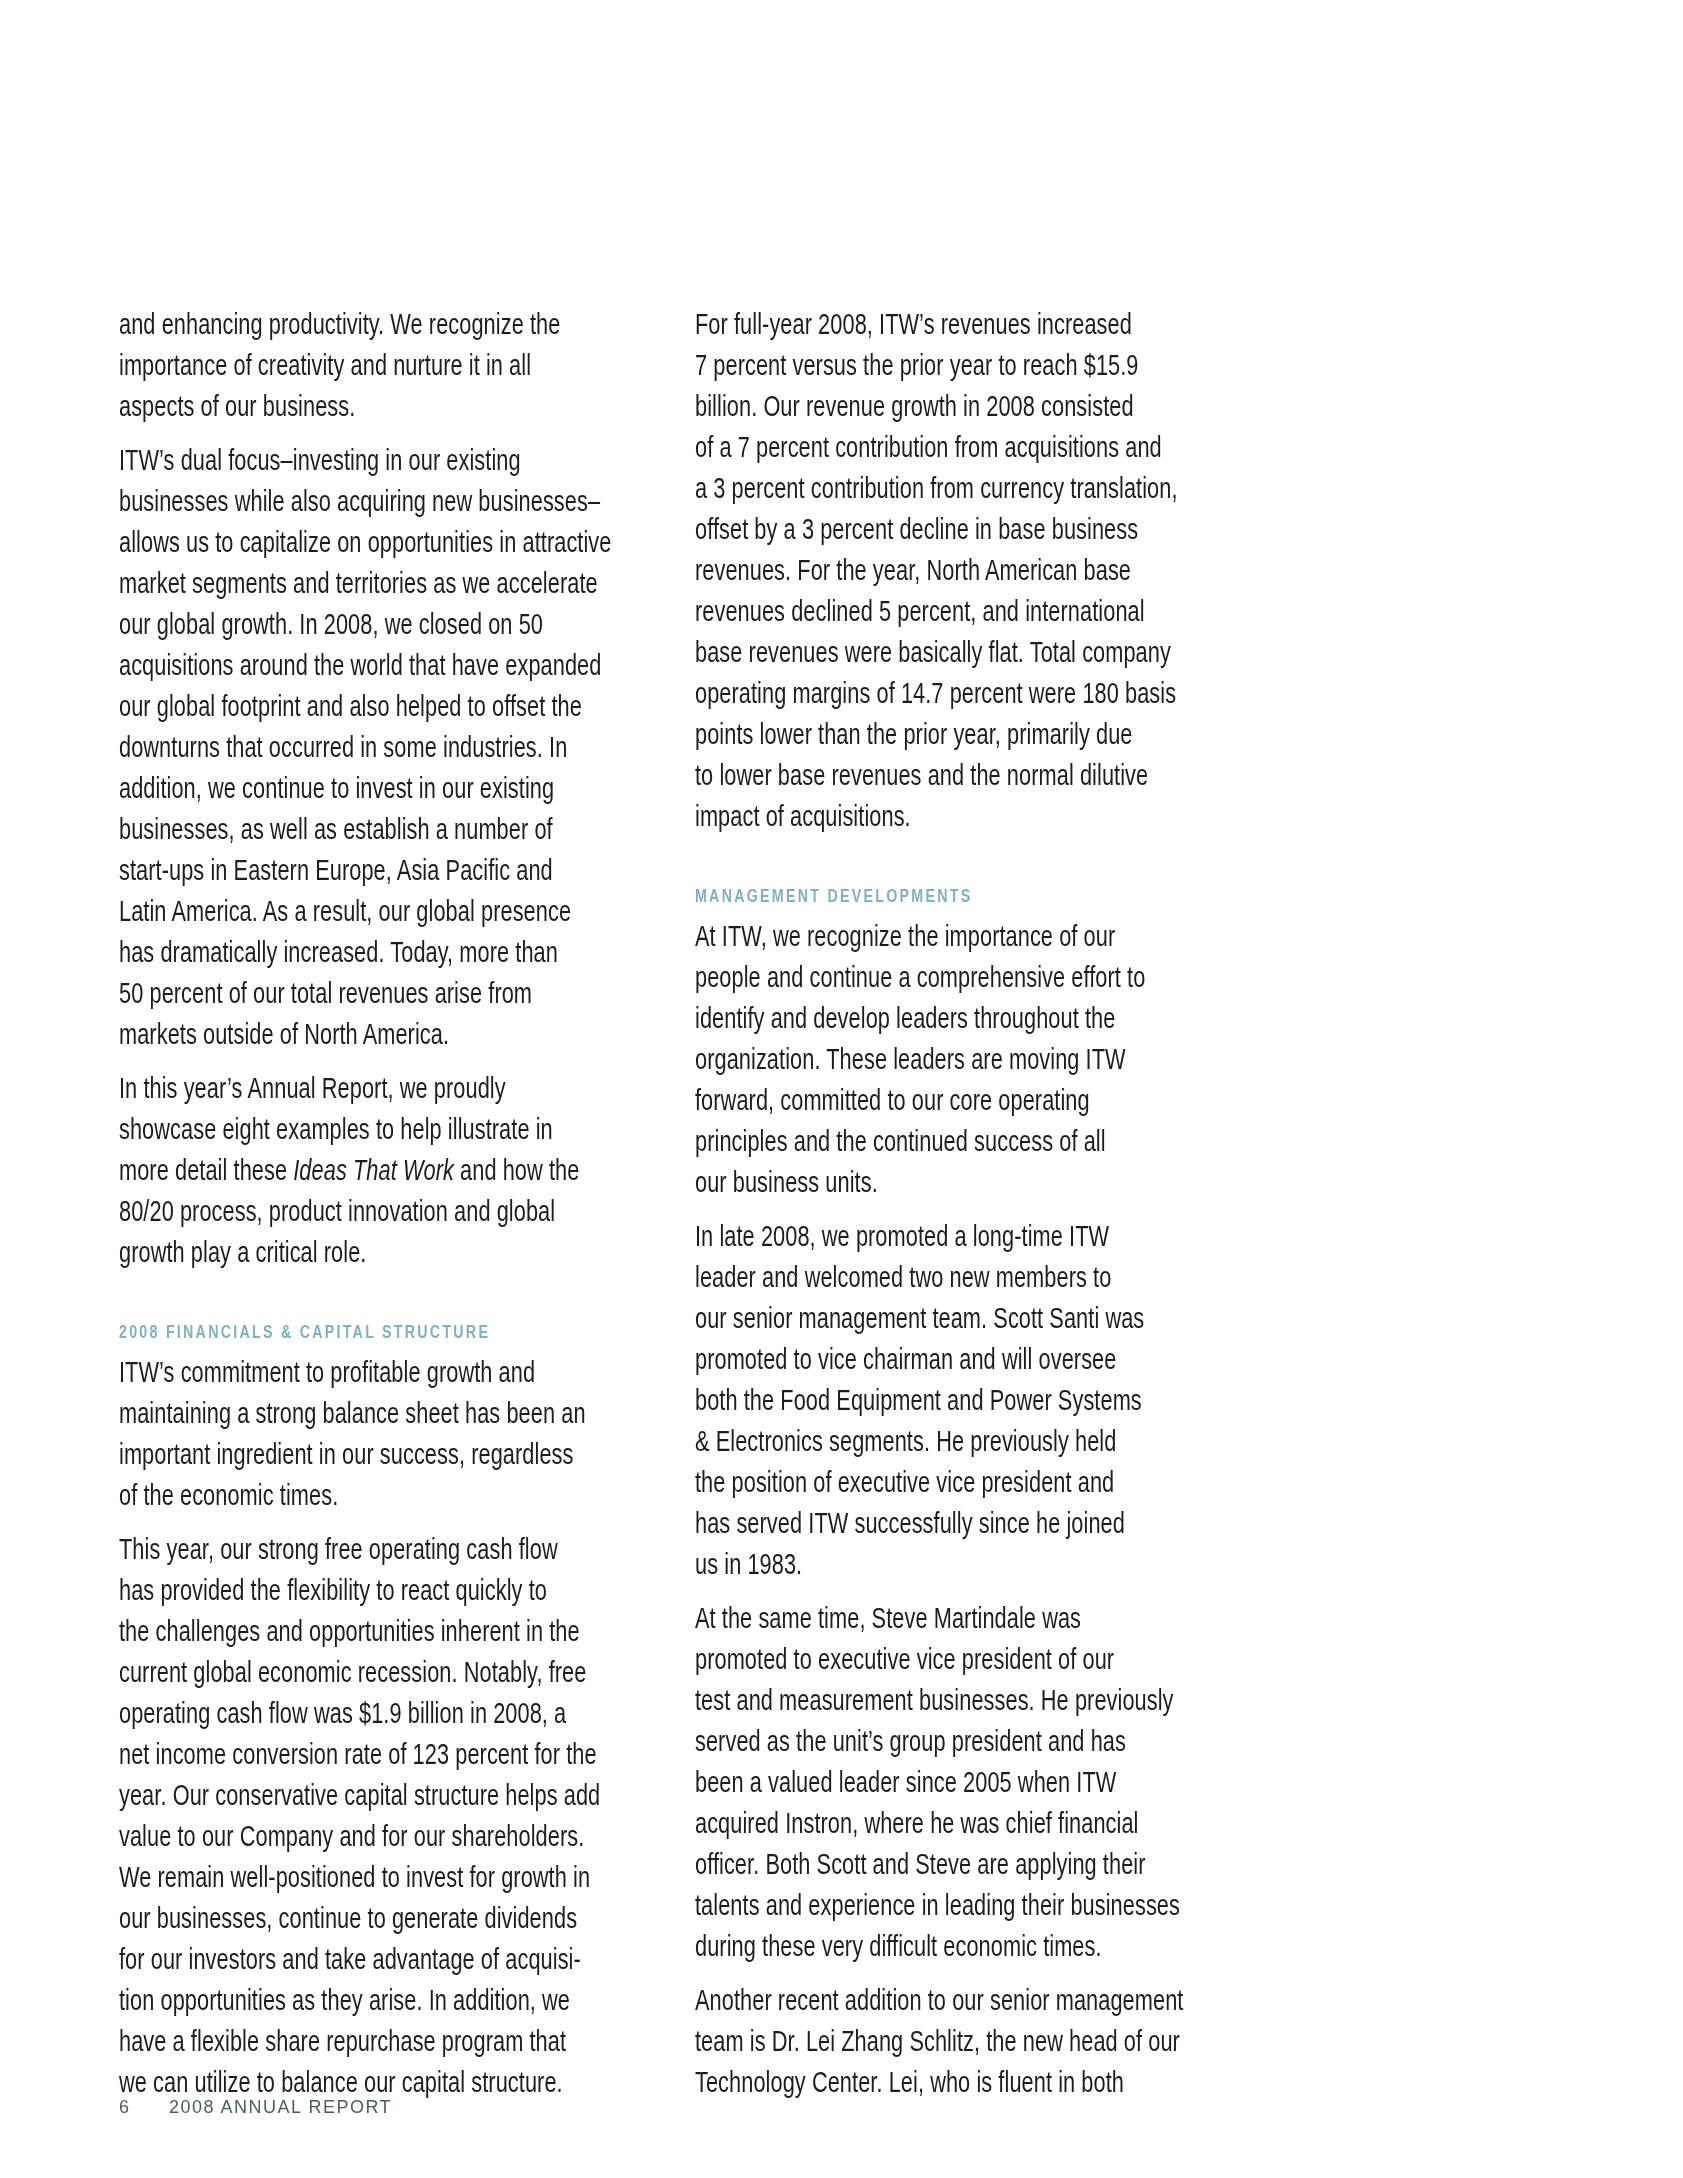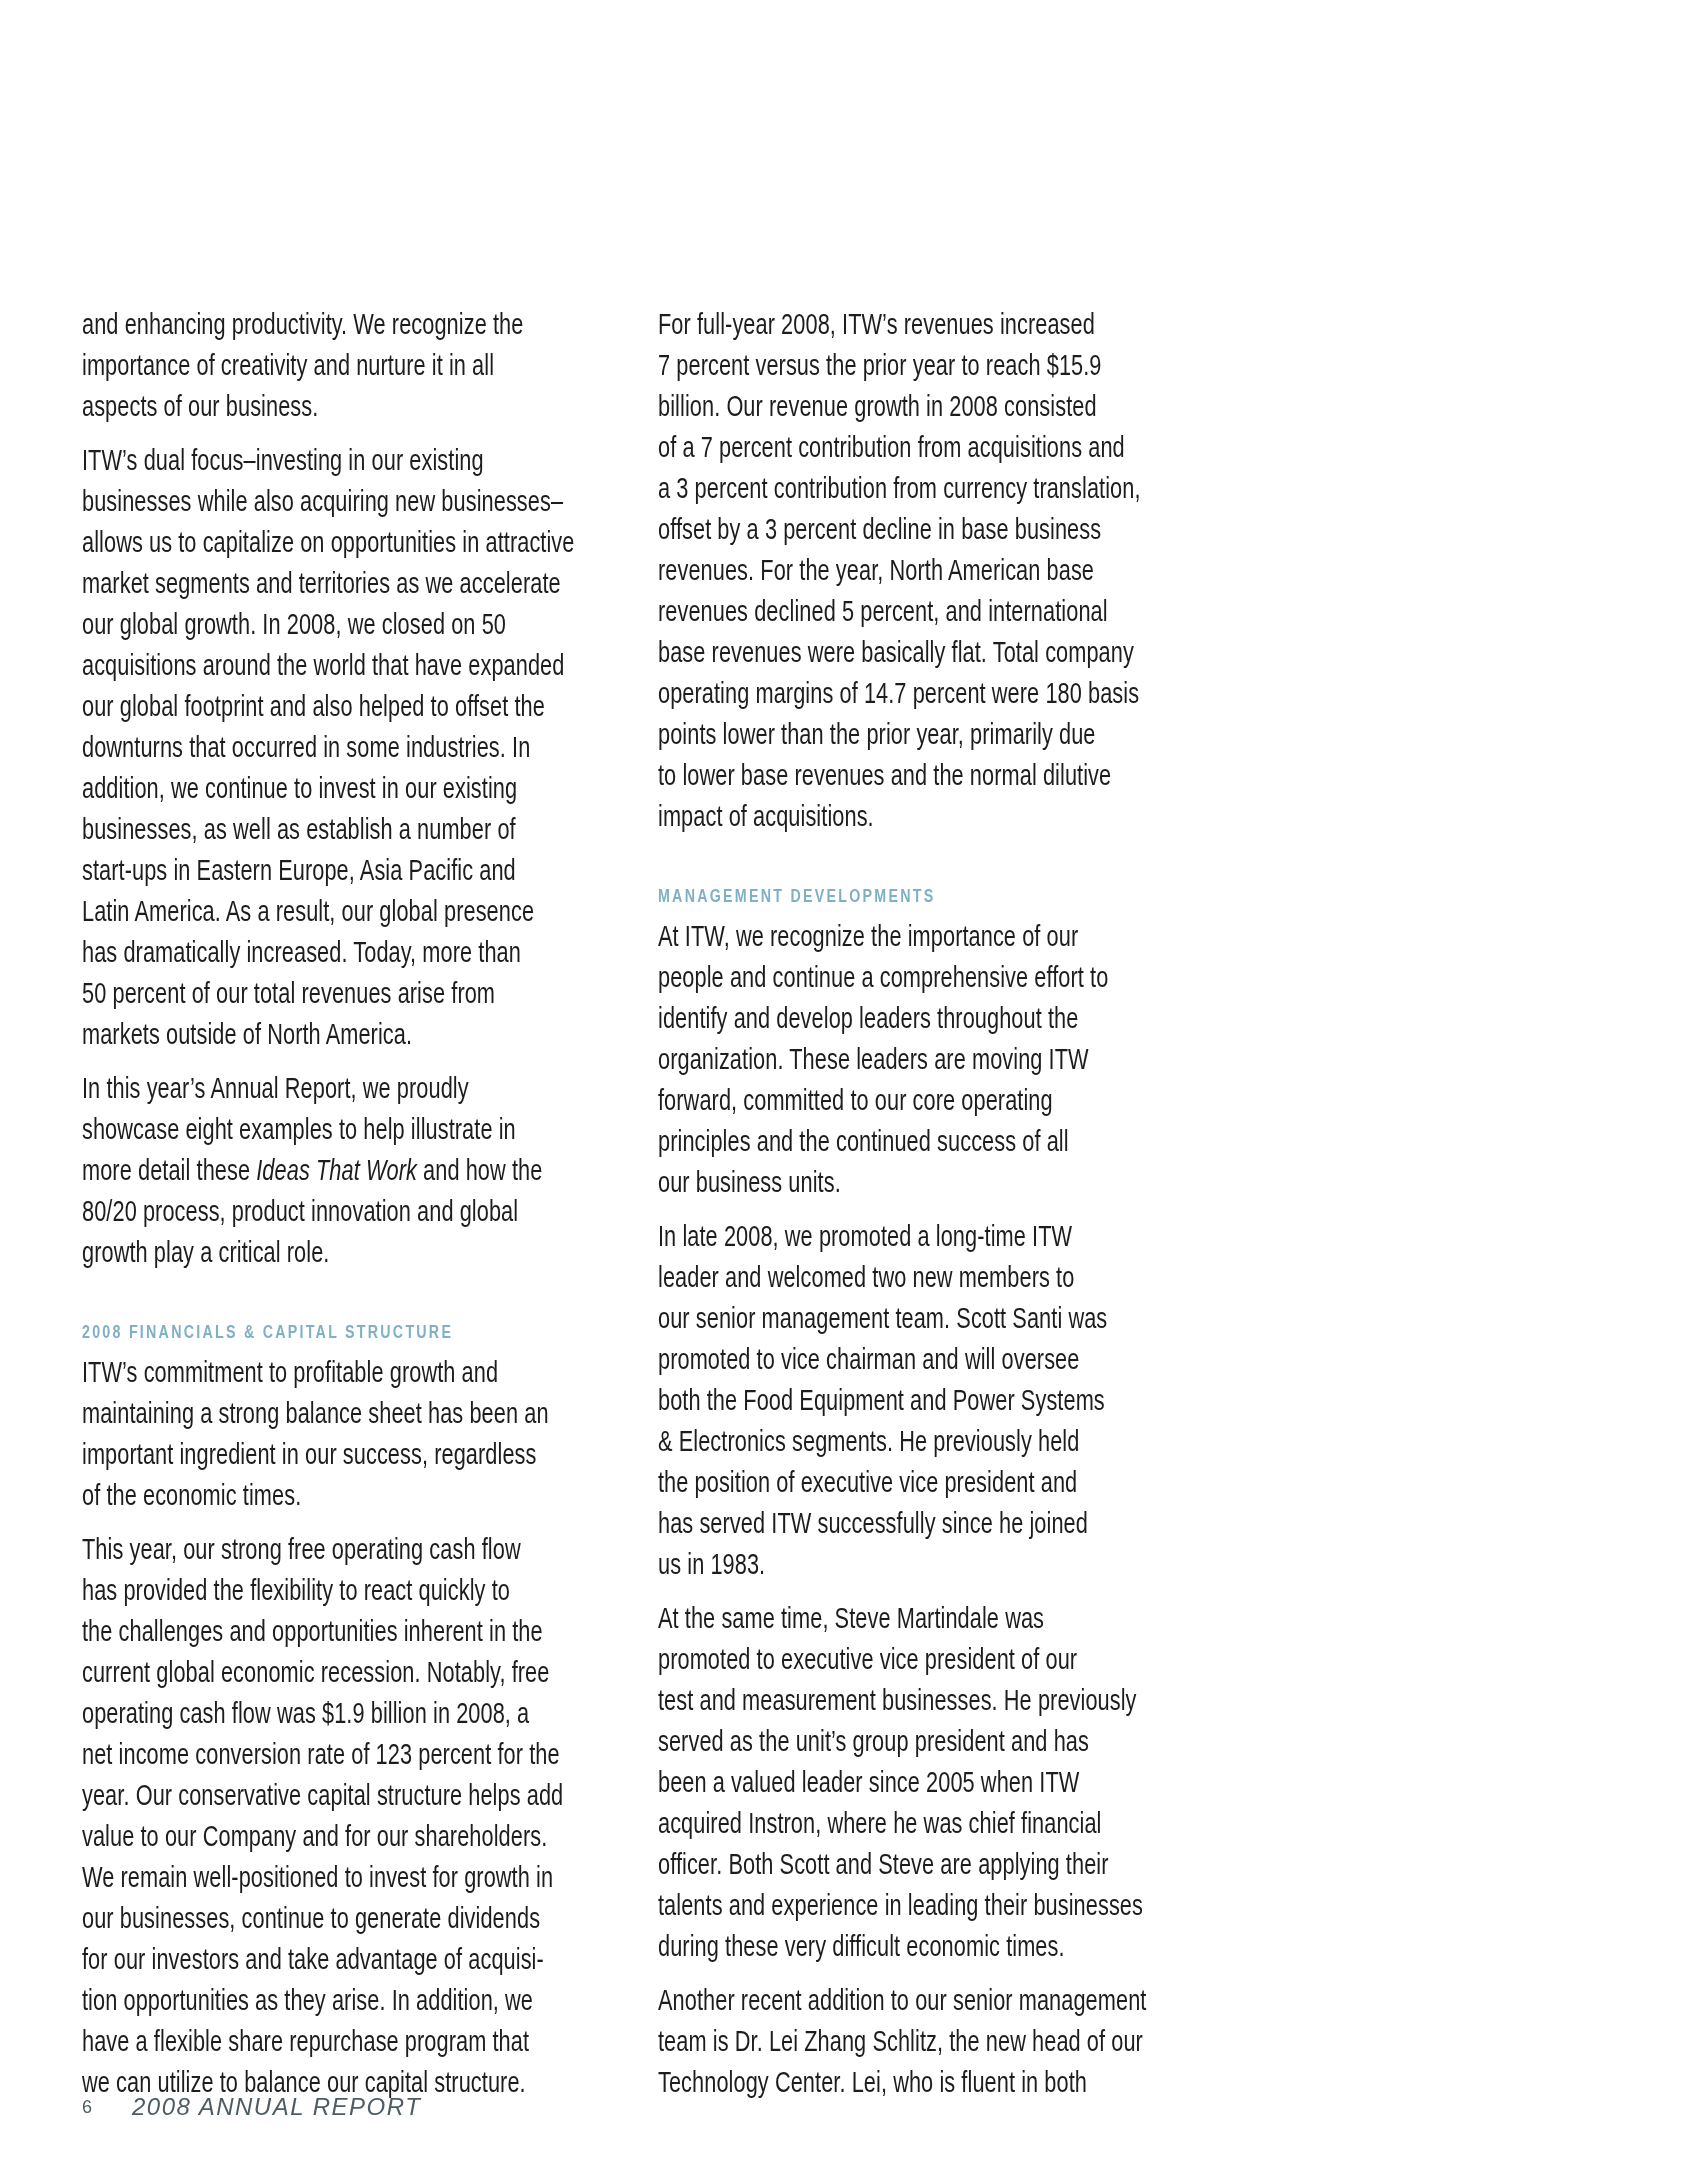"and enhancing productivity. We recognize" .page { margin-left: none -> 37px }
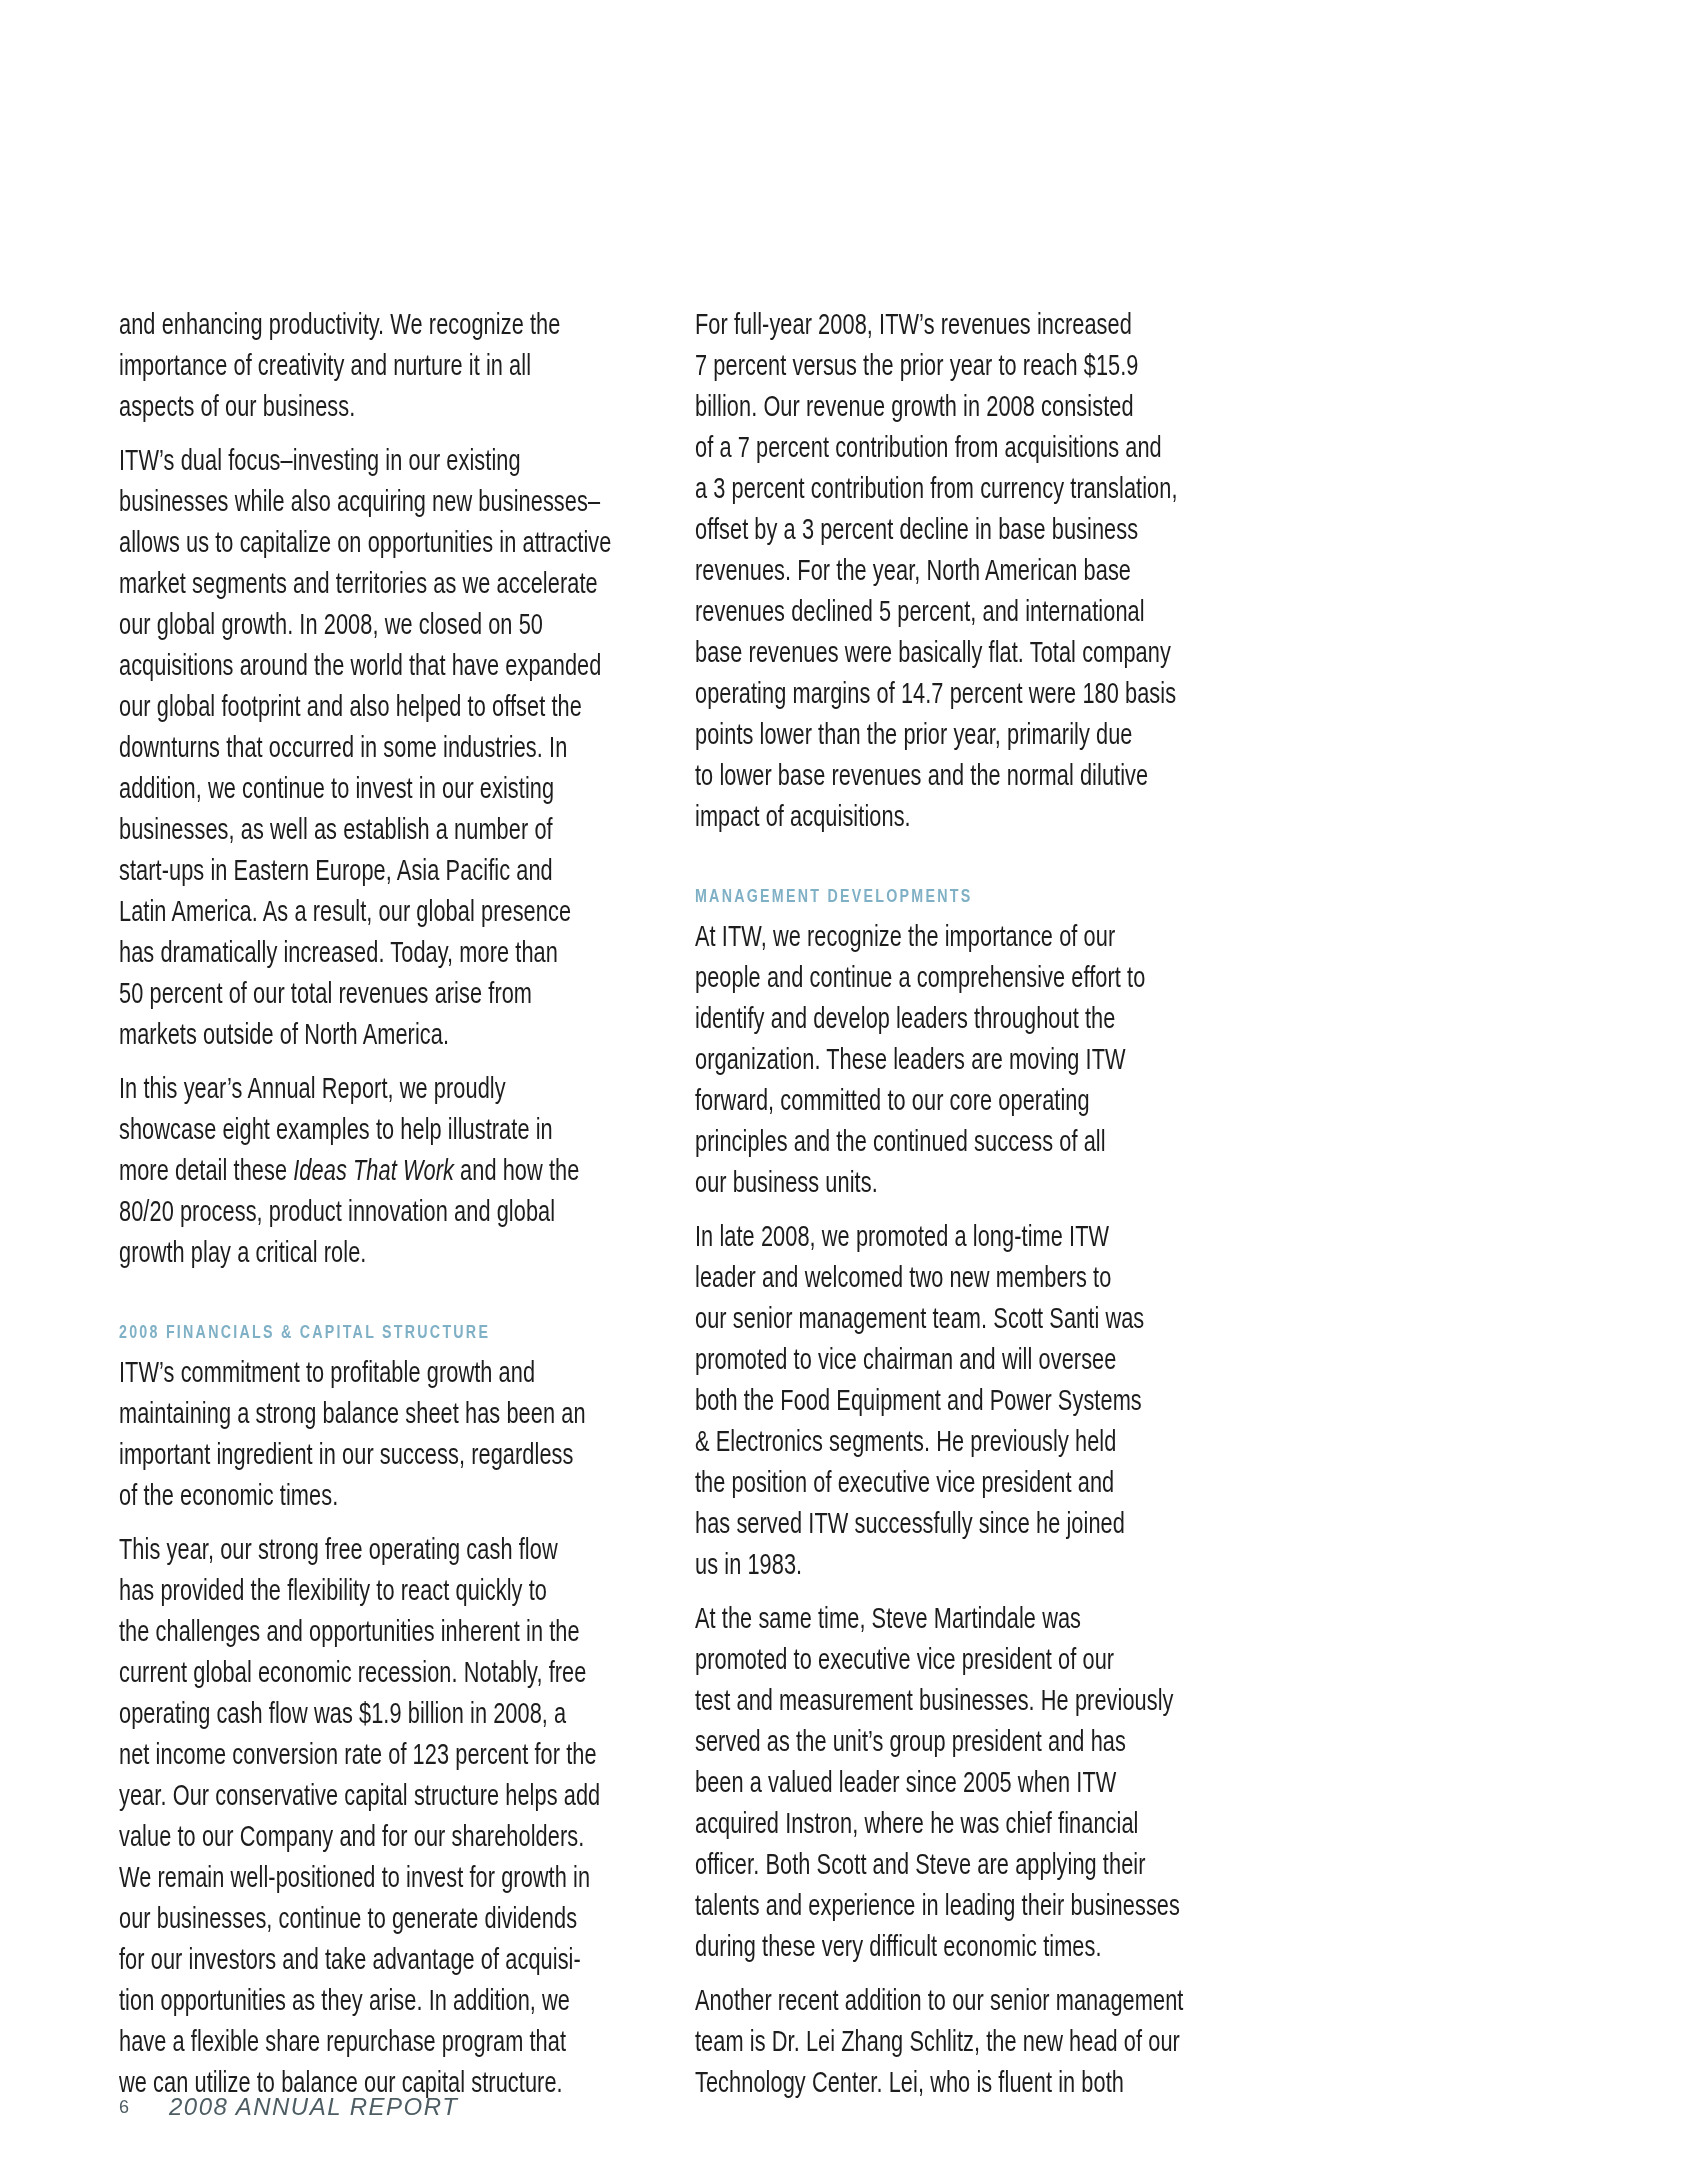"2008 ANNUAL REPORT" .footer-label { font-size: 24px -> 18px; font-style: italic -> none }
